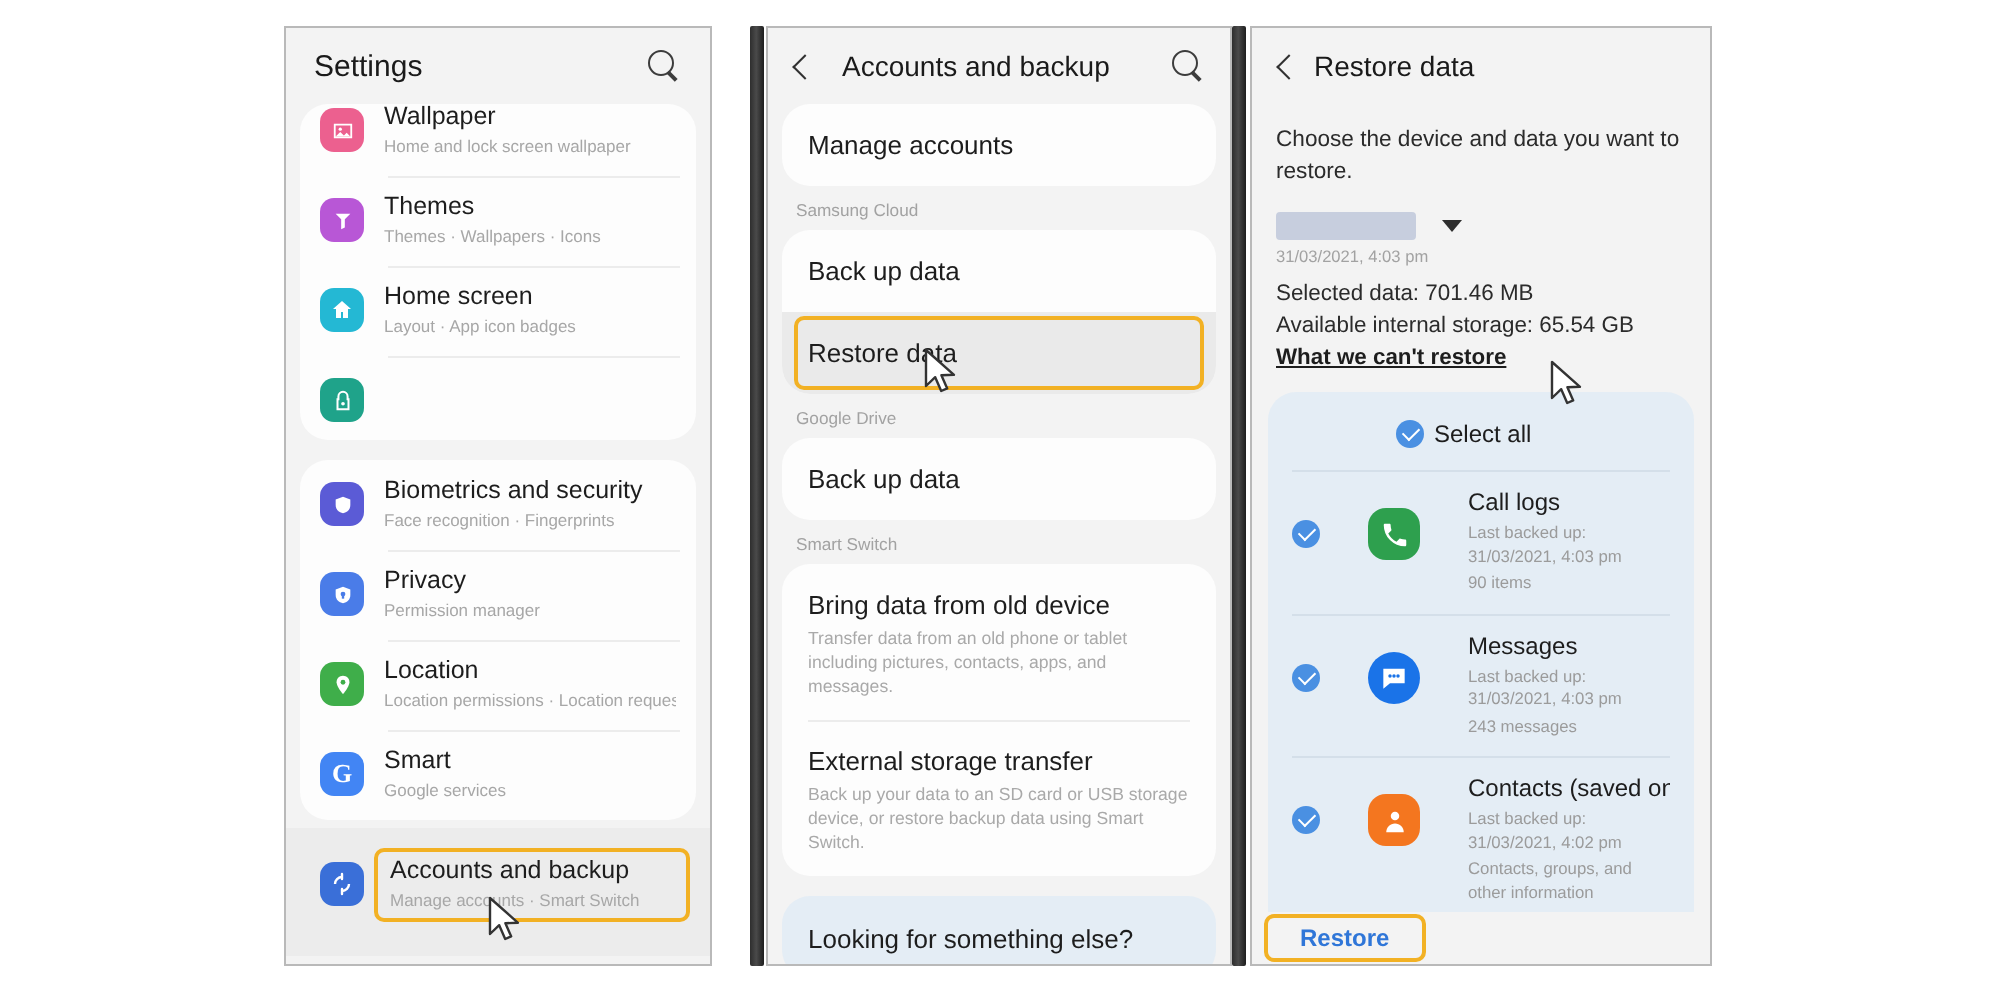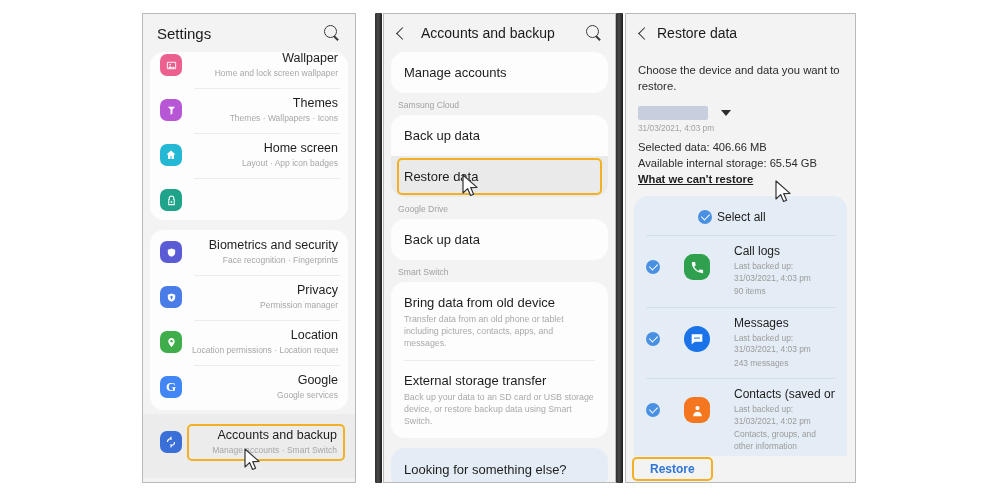"Wallpaper" .srow { text-align: right -> none }
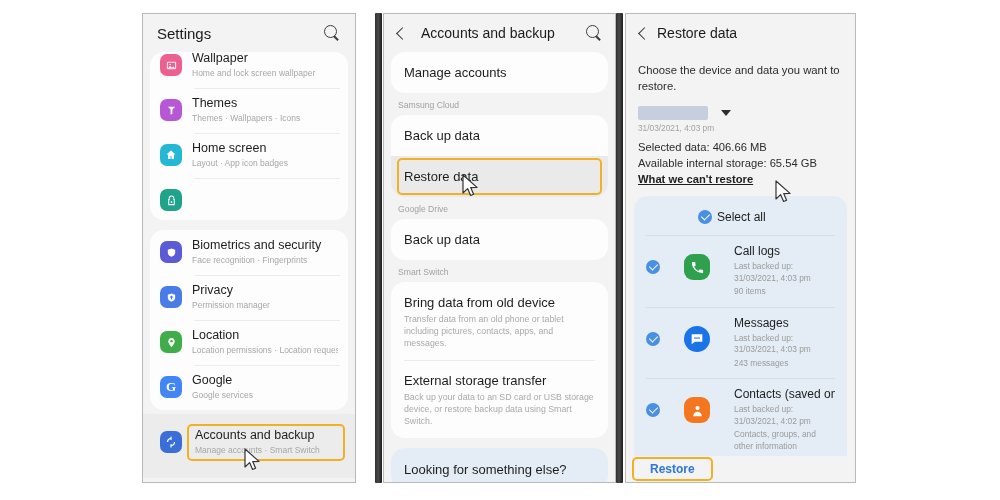"Selected data: 406.66 MB" div.p3stat { text: 406.66 -> 701.46 }
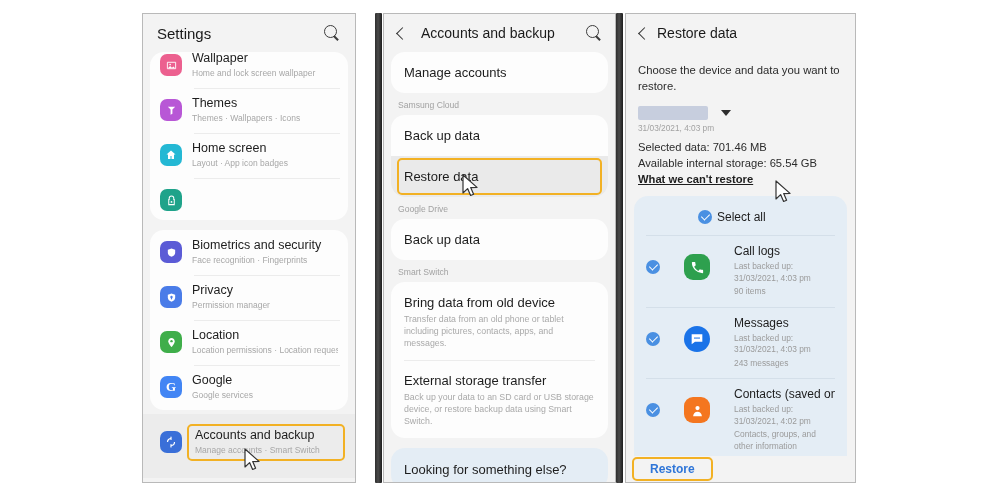"Google" div.t1 { text: Google -> Smart }
